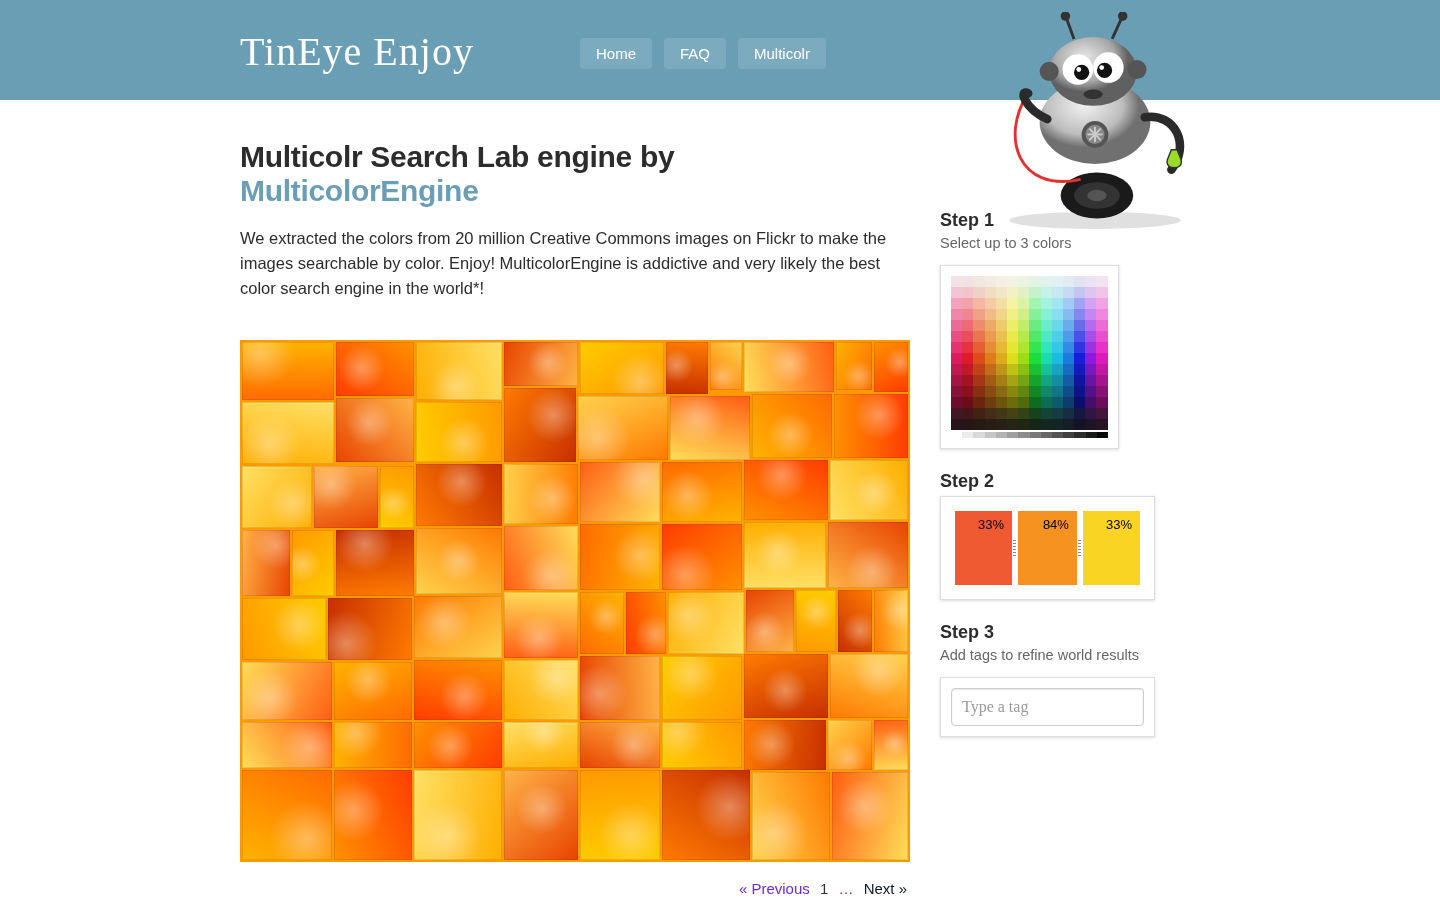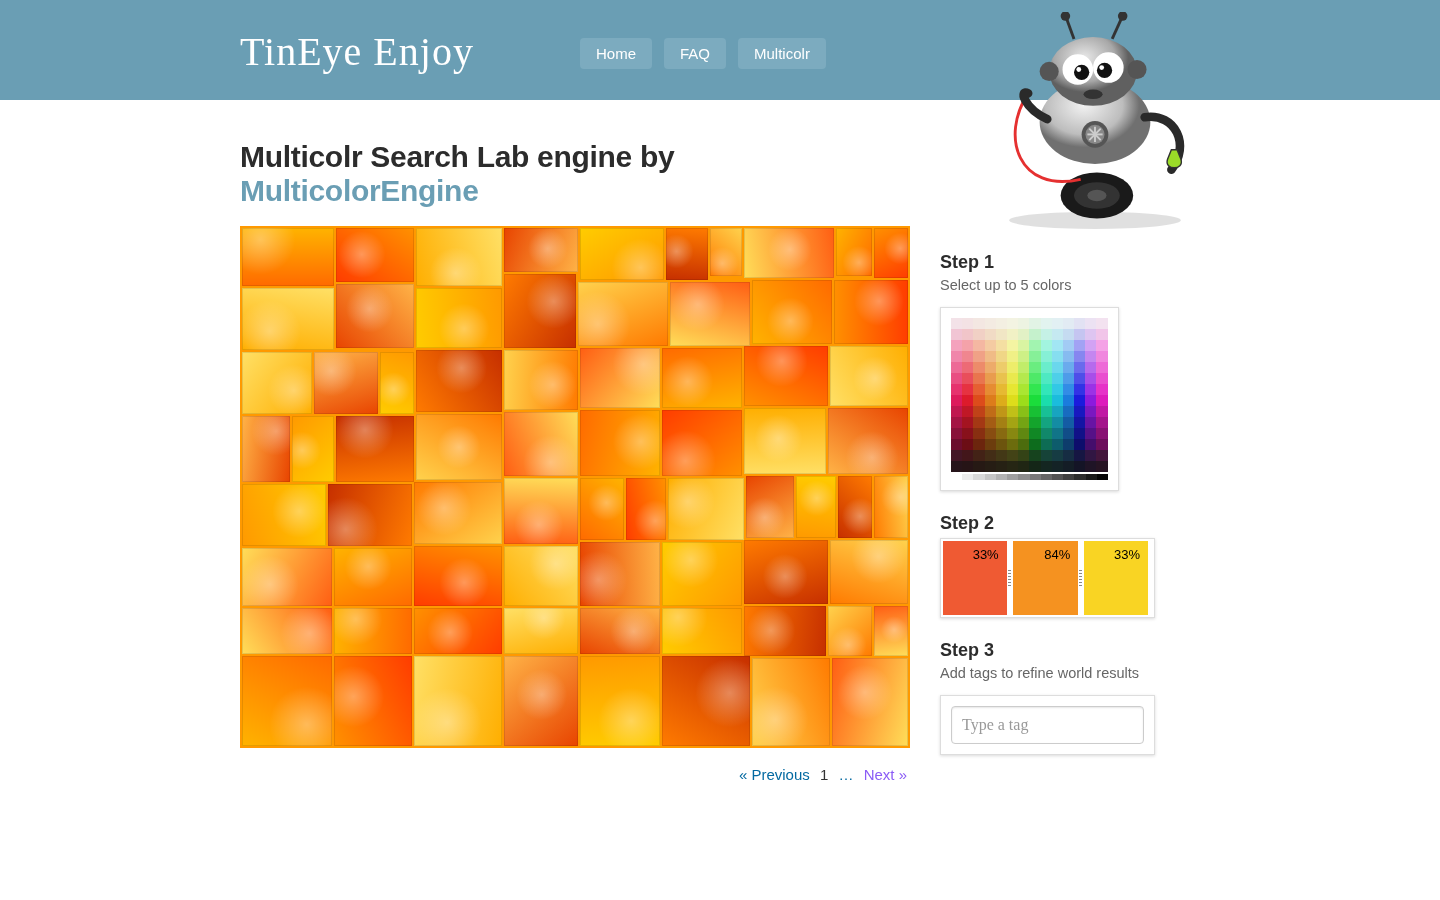"Step 1" div.step-block { margin-top: 112px -> 70px }
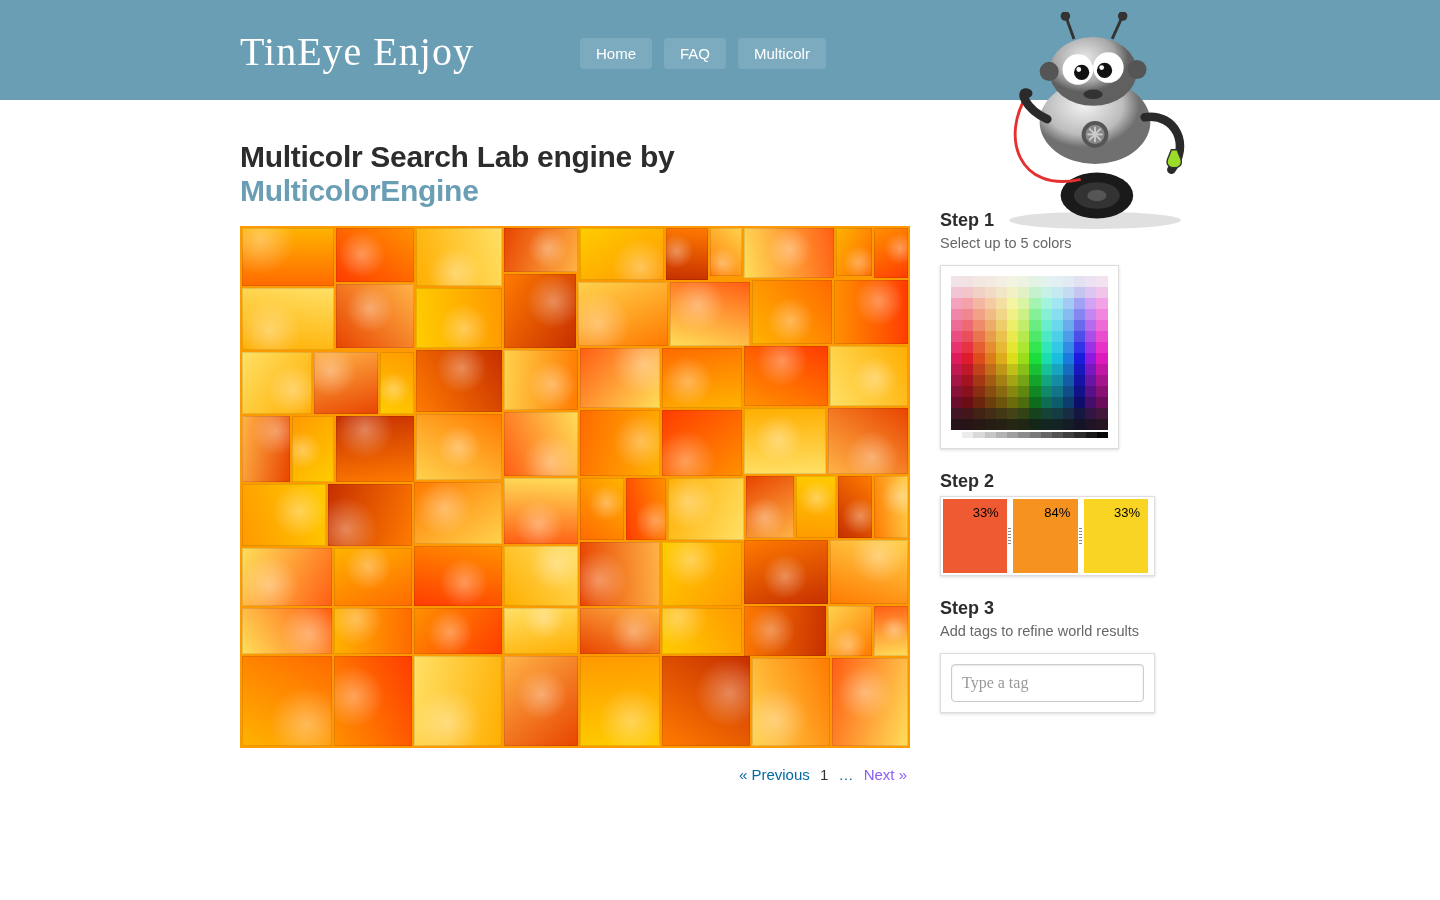"We extracted the colors from" p.intro { html: none -> <p>We extracted the colors from 20 million Creative Commons images on Flickr to make the images searchable by color. Enjoy! MulticolorEngine is addictive and very likely the best color search engine in the world*!</p> }
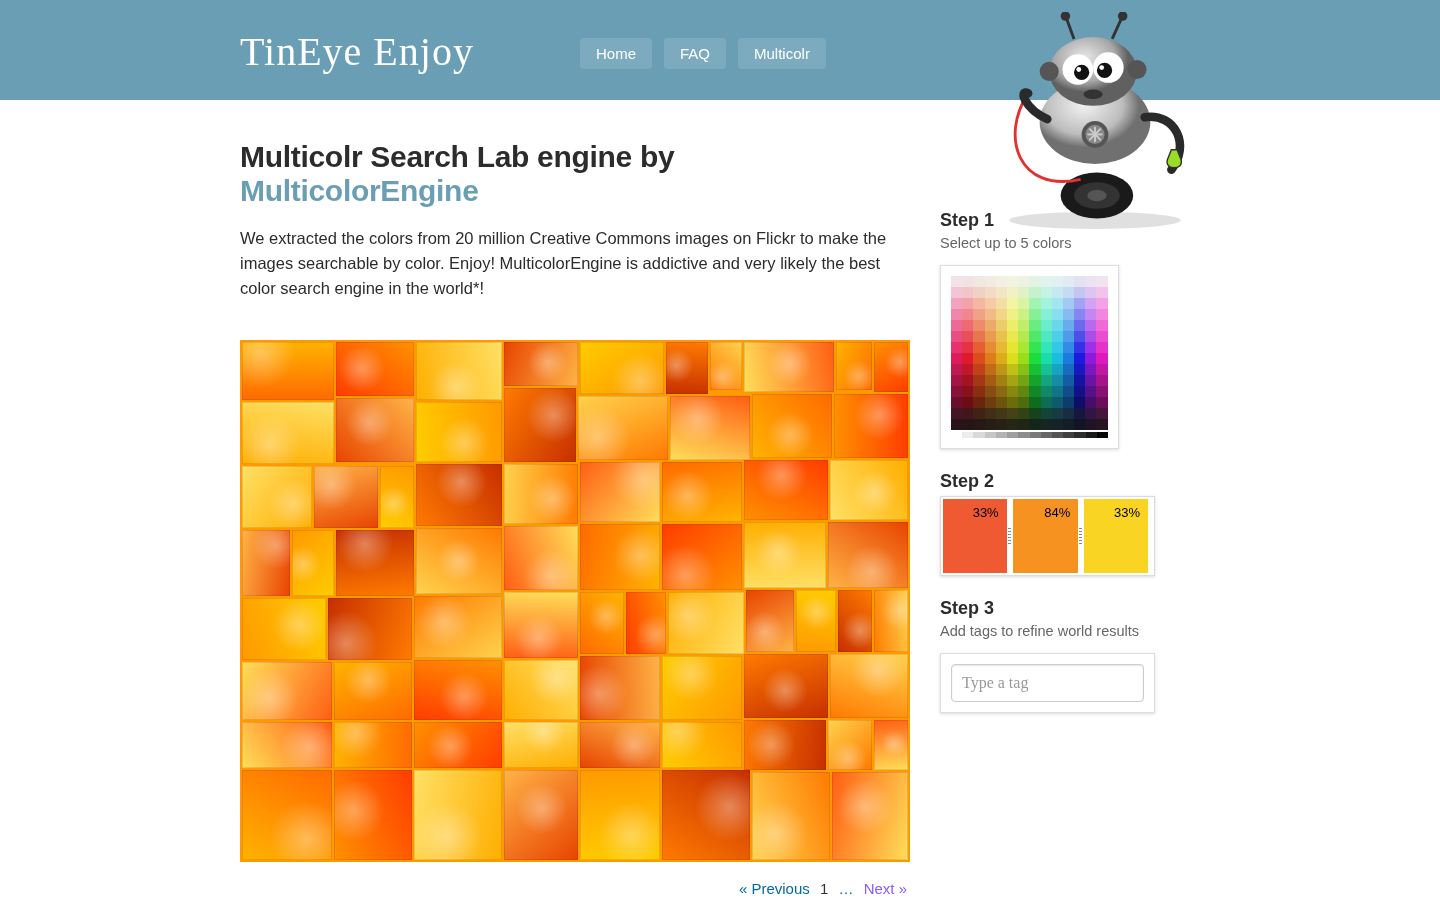"Select up to 5 colors" div.step-sub { text: 5 -> 3 }
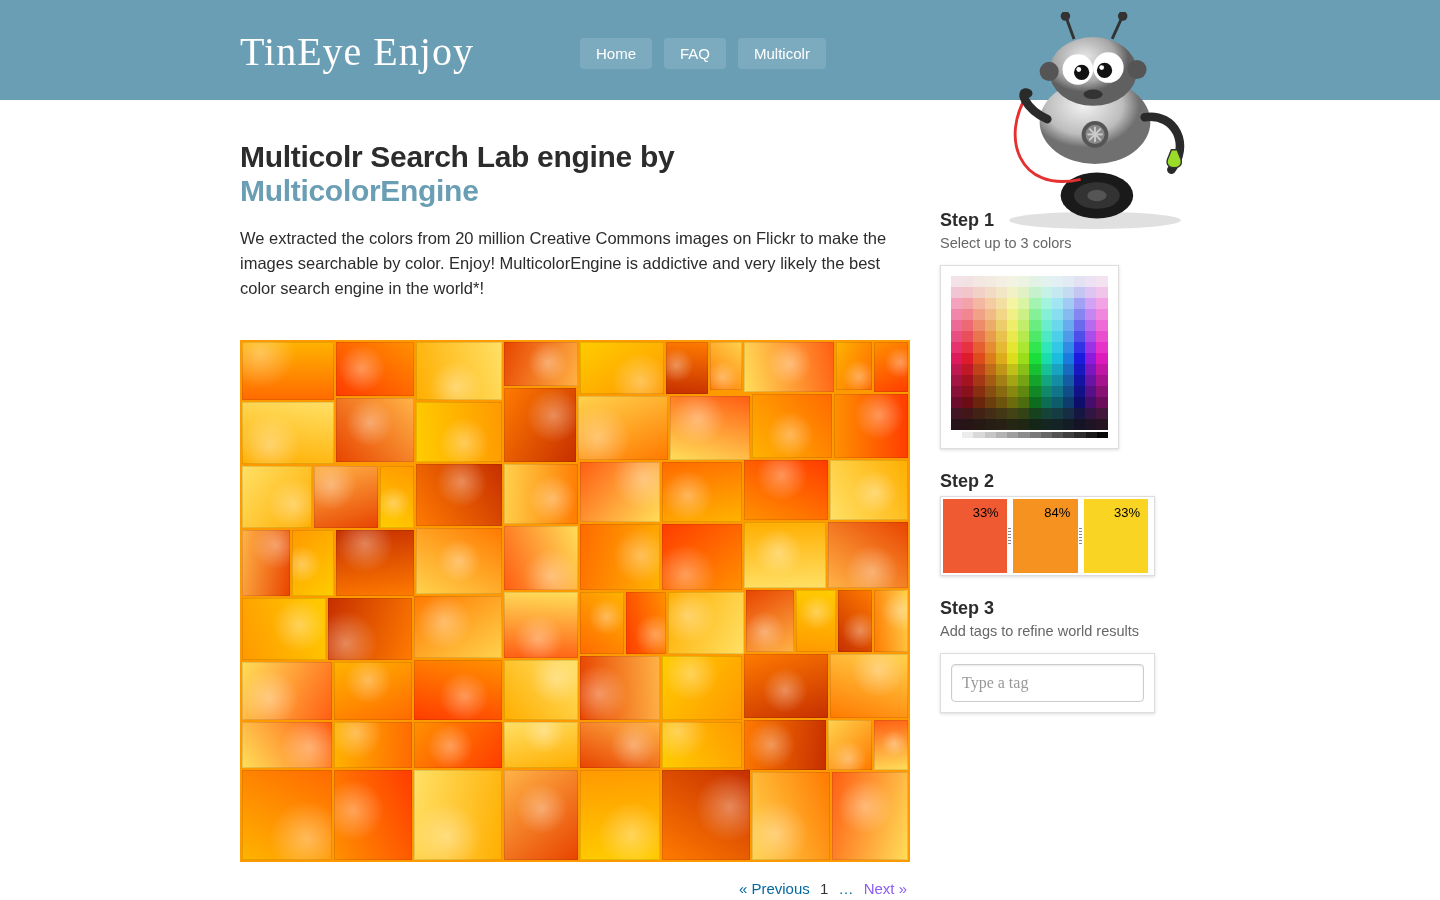"33%" .composition-box { padding: 2px -> 14px }
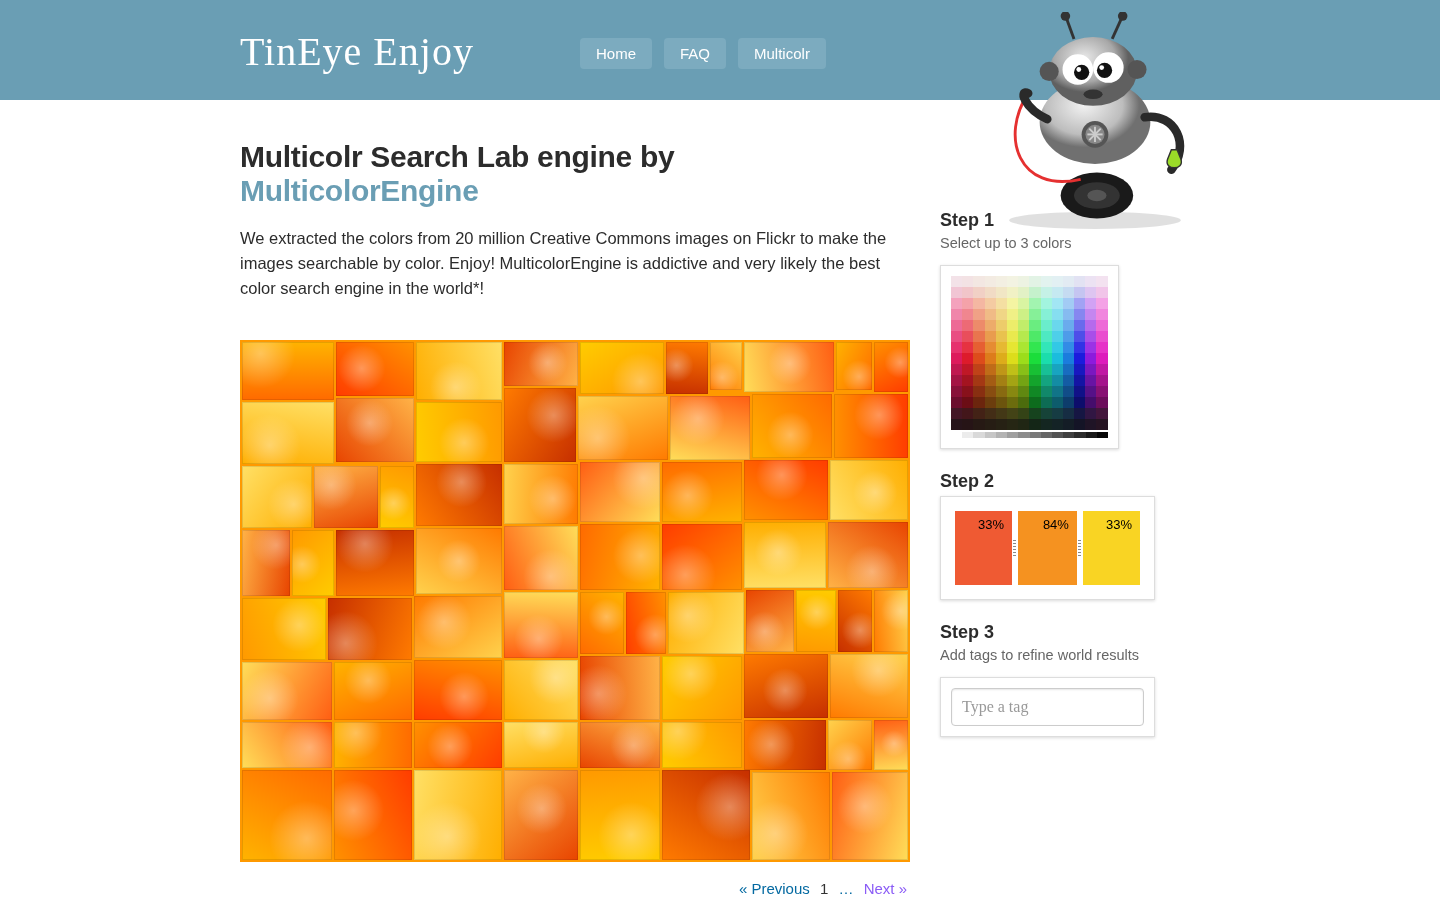"« Previous" .pagination .muted { color: #0369a1 -> #6d28d9 }
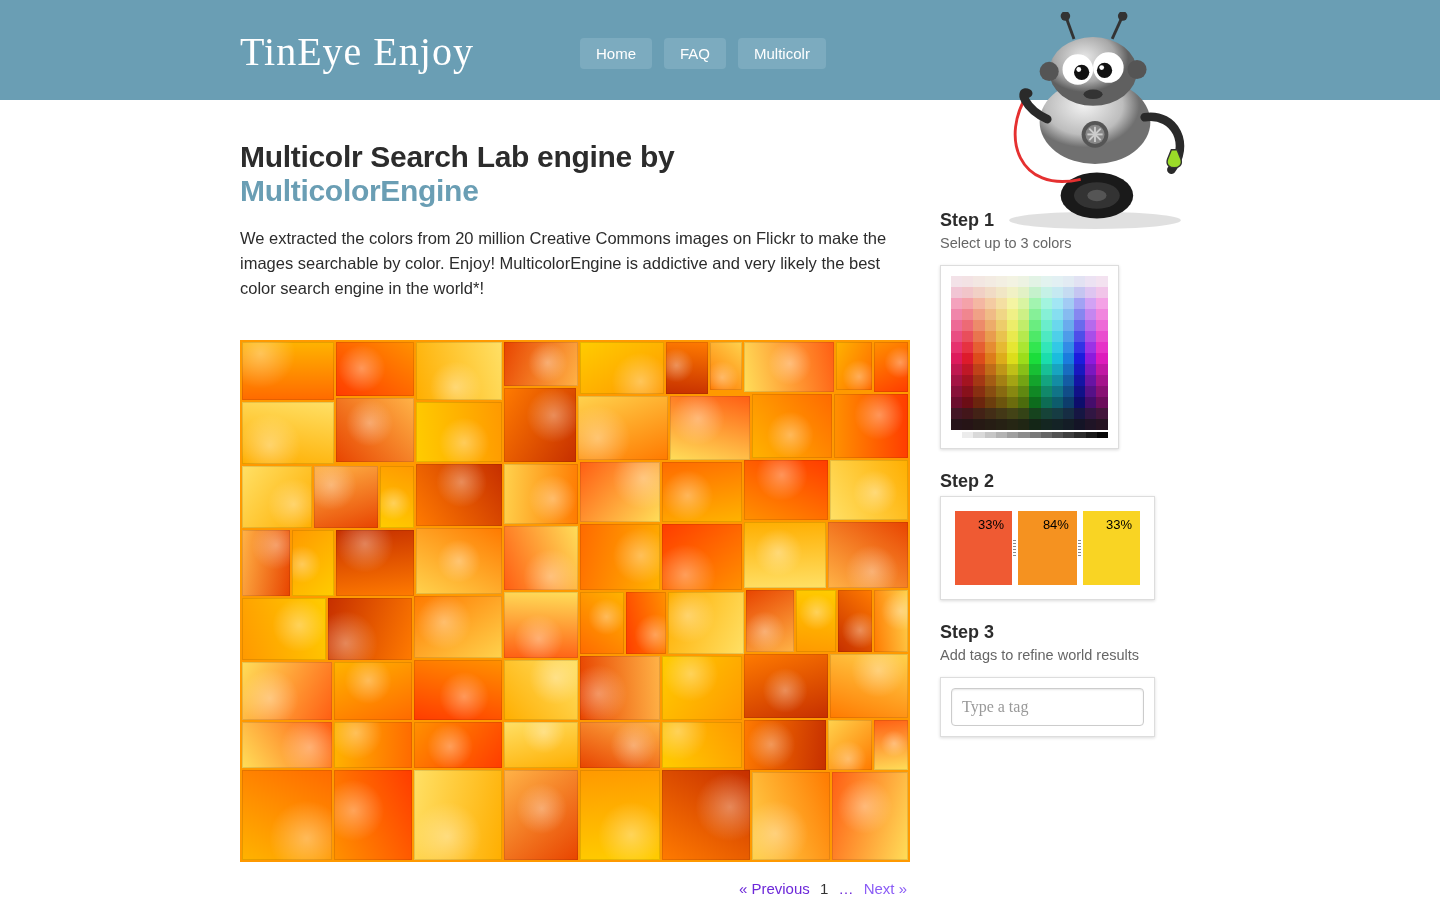"Next »" .pagination .link { color: #8b5cf6 -> #0f172a }
